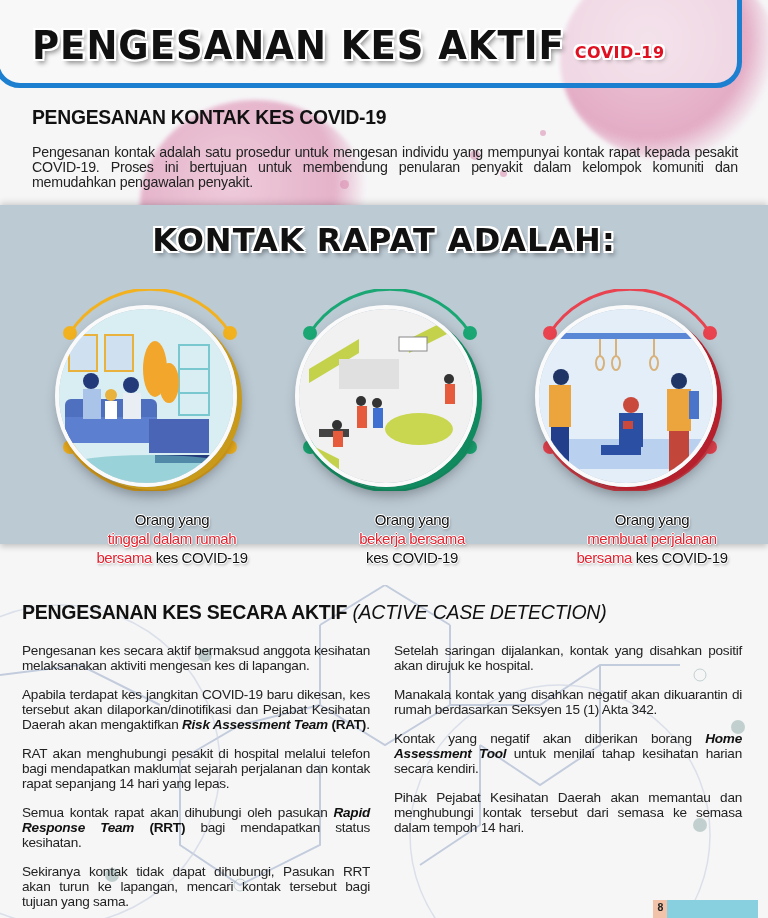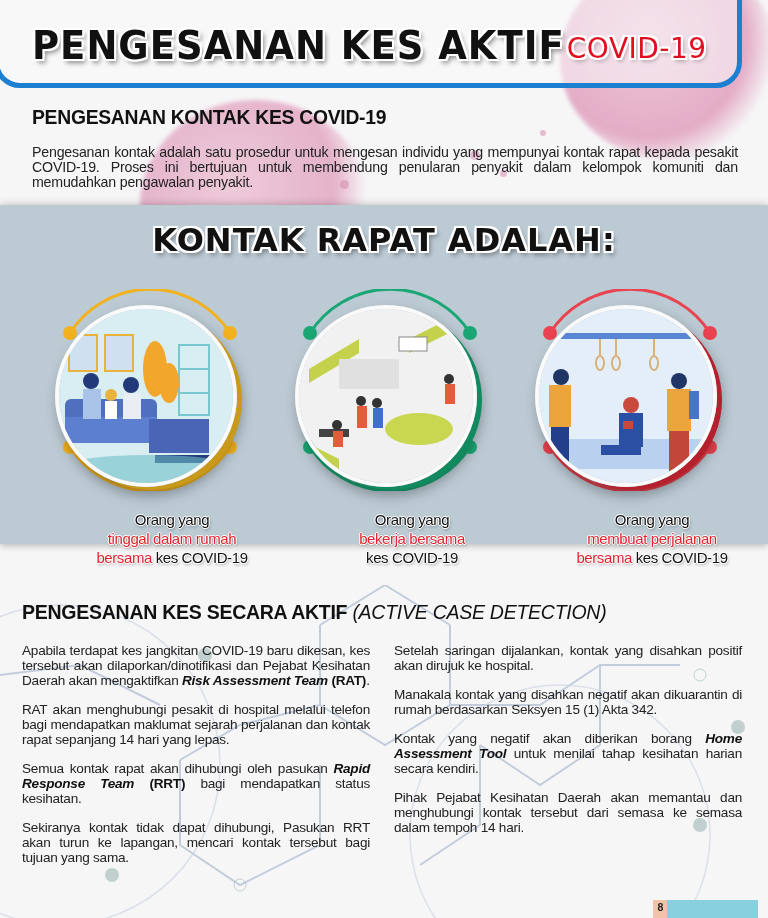"PENGESANAN KES AKTIF" .header-title { gap: 2px -> 10px }
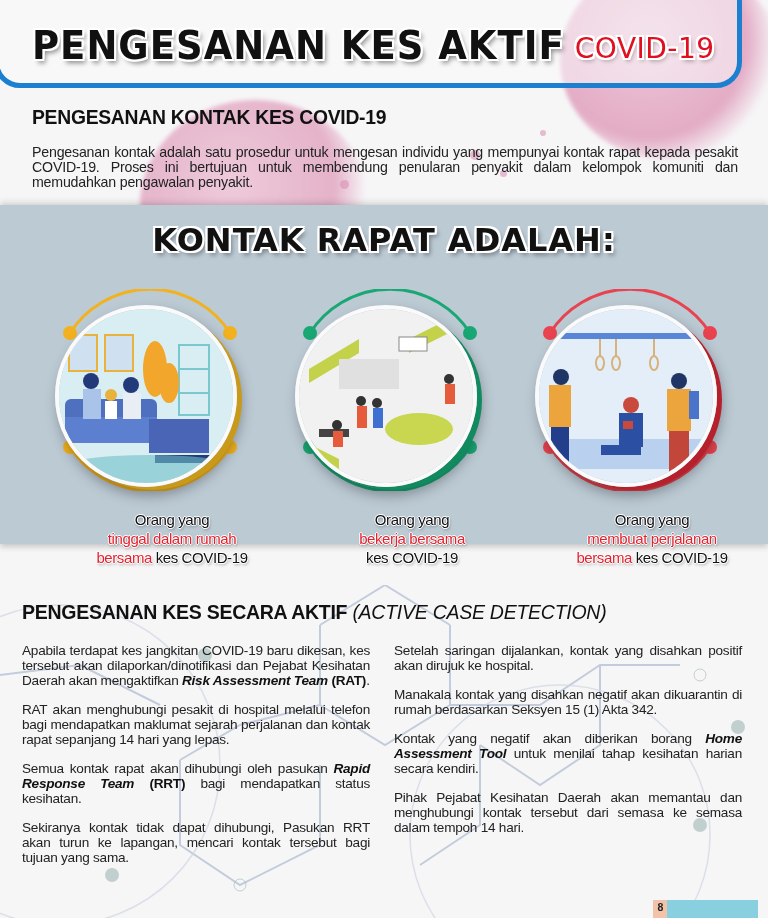"COVID-19" .title-accent { font-size: 28px -> 16px; font-weight: 400 -> 700 }
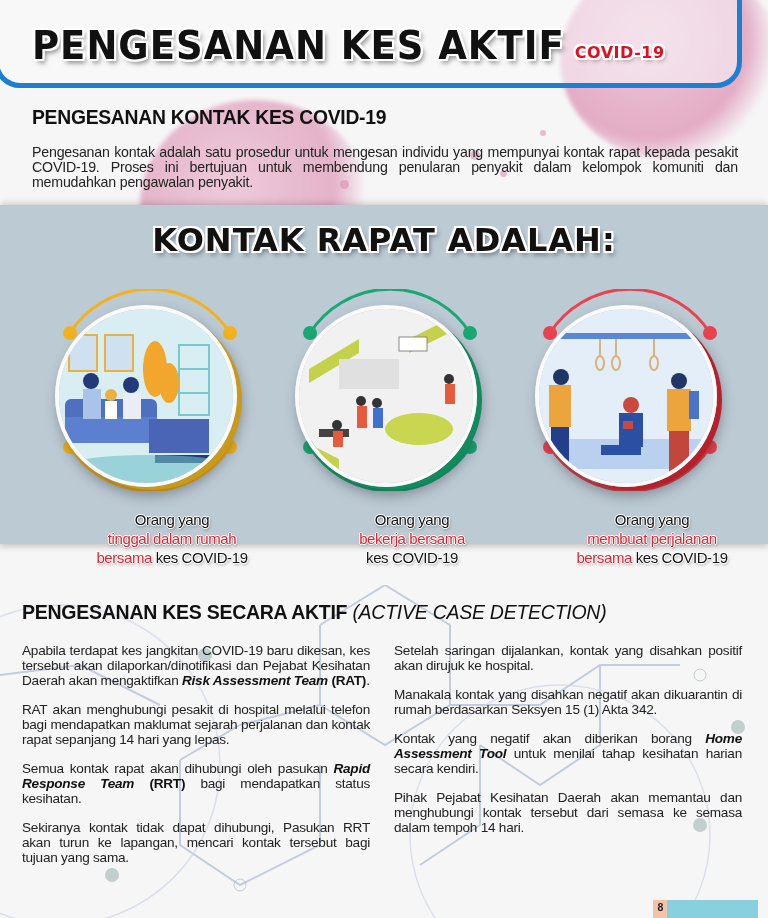"Pengesanan kes secara aktif bermaksud" p { html: none -> <p>Pengesanan kes secara aktif bermaksud anggota kesihatan melaksanakan aktiviti mengesan kes di lapangan.</p> }
